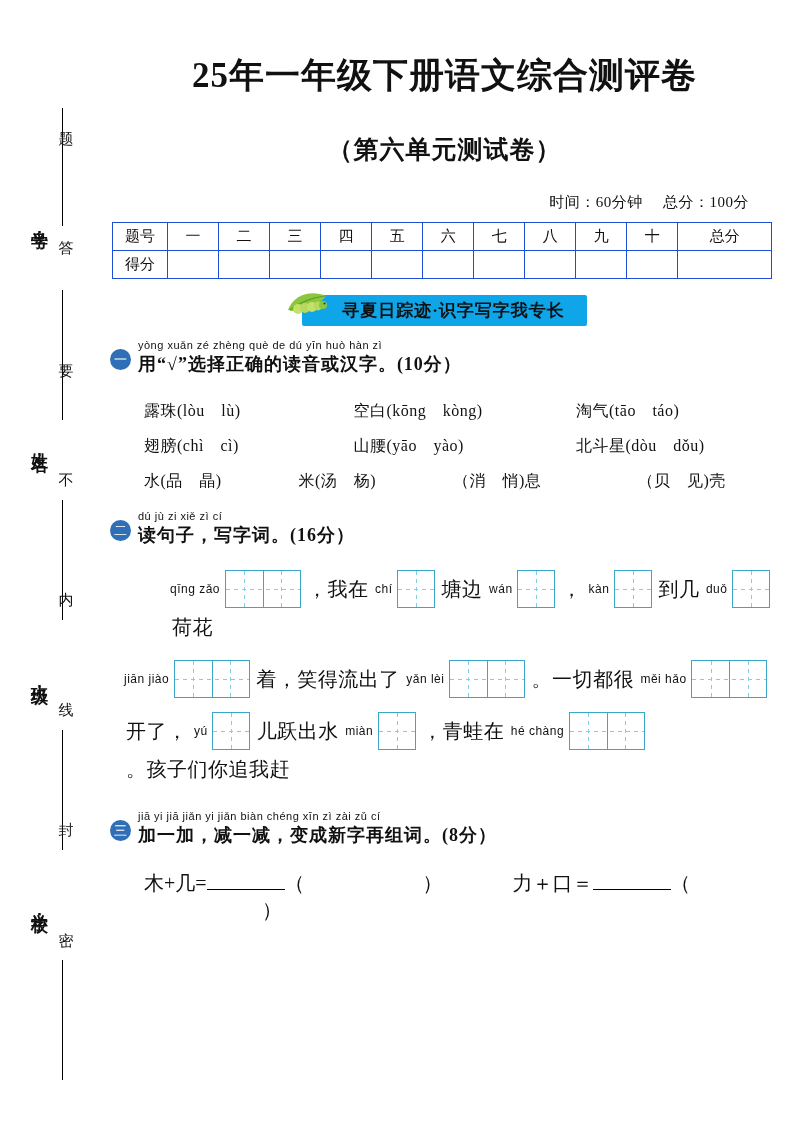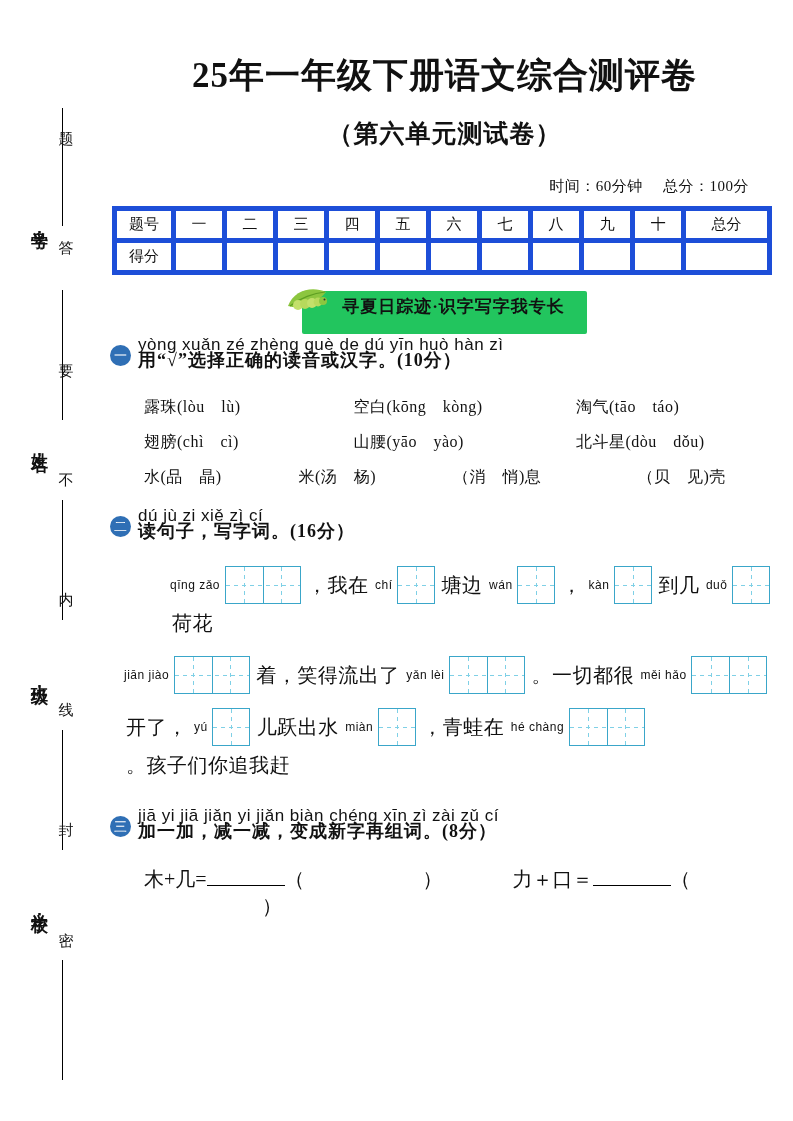"（第六单元测试卷）" .subtitle { margin-top: 18px -> 34px }
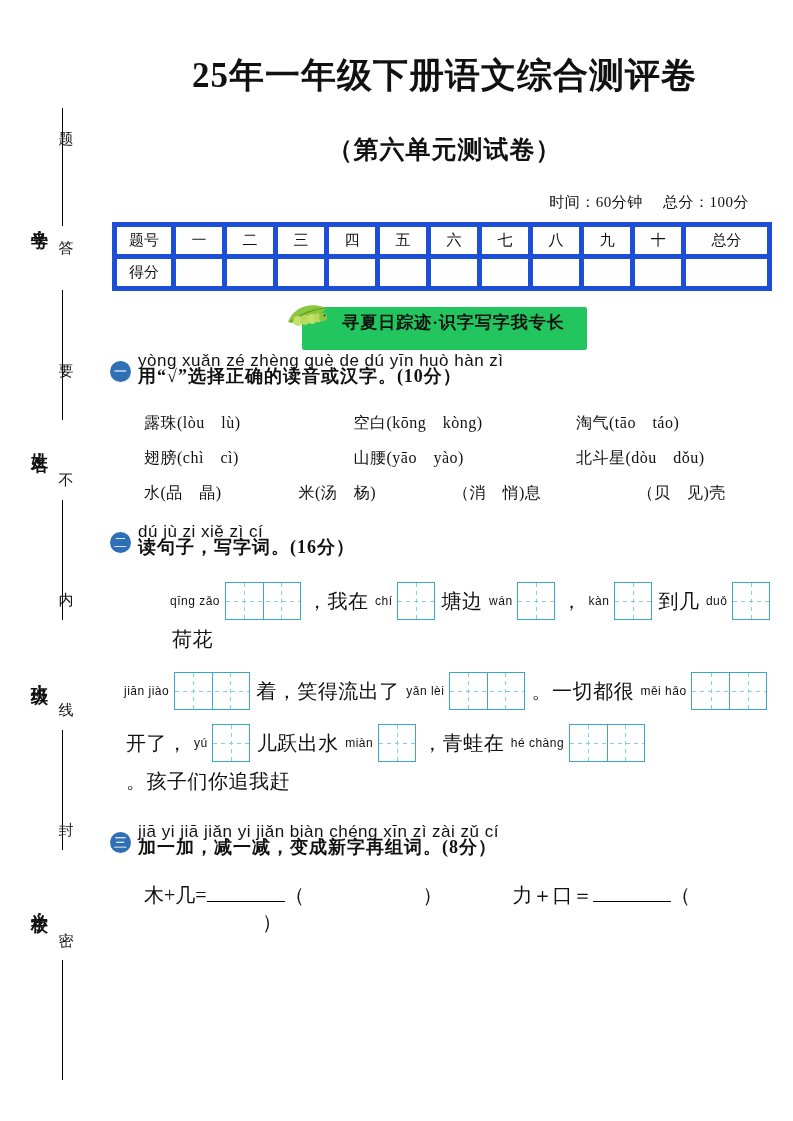"题号" .score-table td { border: 5px solid #1d4ed8 -> 1px solid #1d4ed8 }
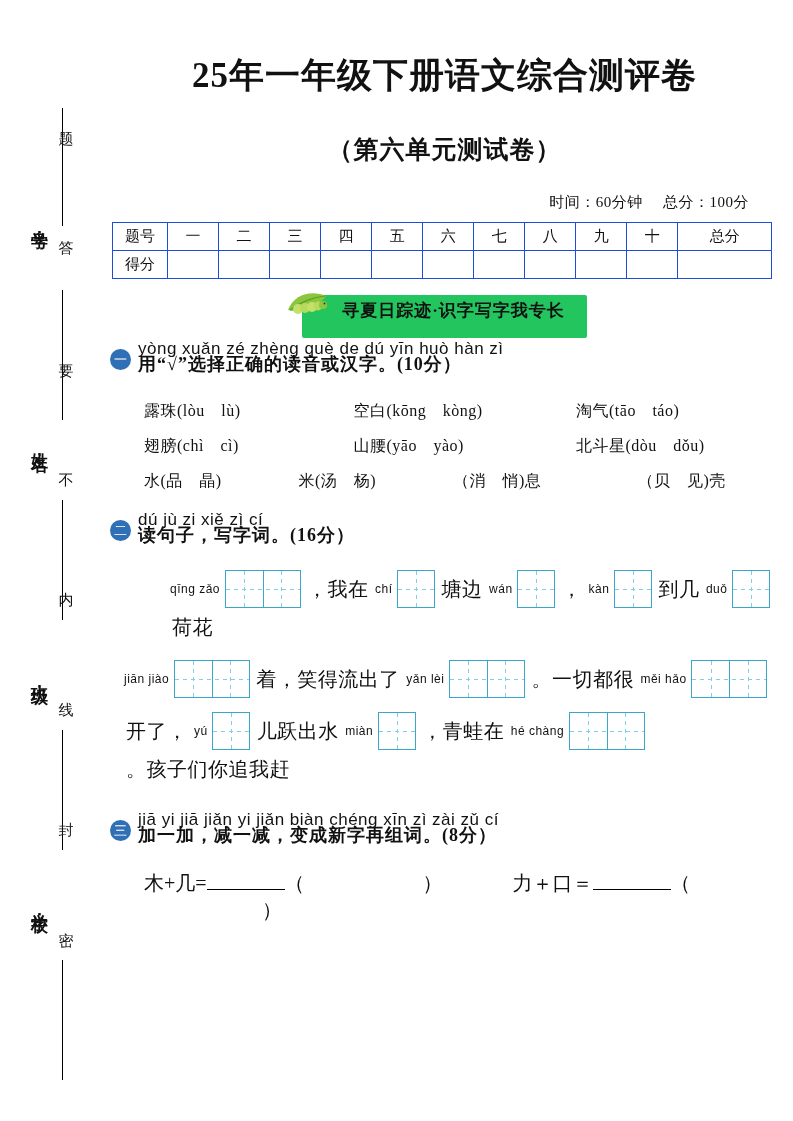"寻夏日踪迹·识字写字我专长" .banner { background: #22c55e -> #0ea5e9; padding: 4px 22px 16px 40px -> 4px 22px 4px 40px }
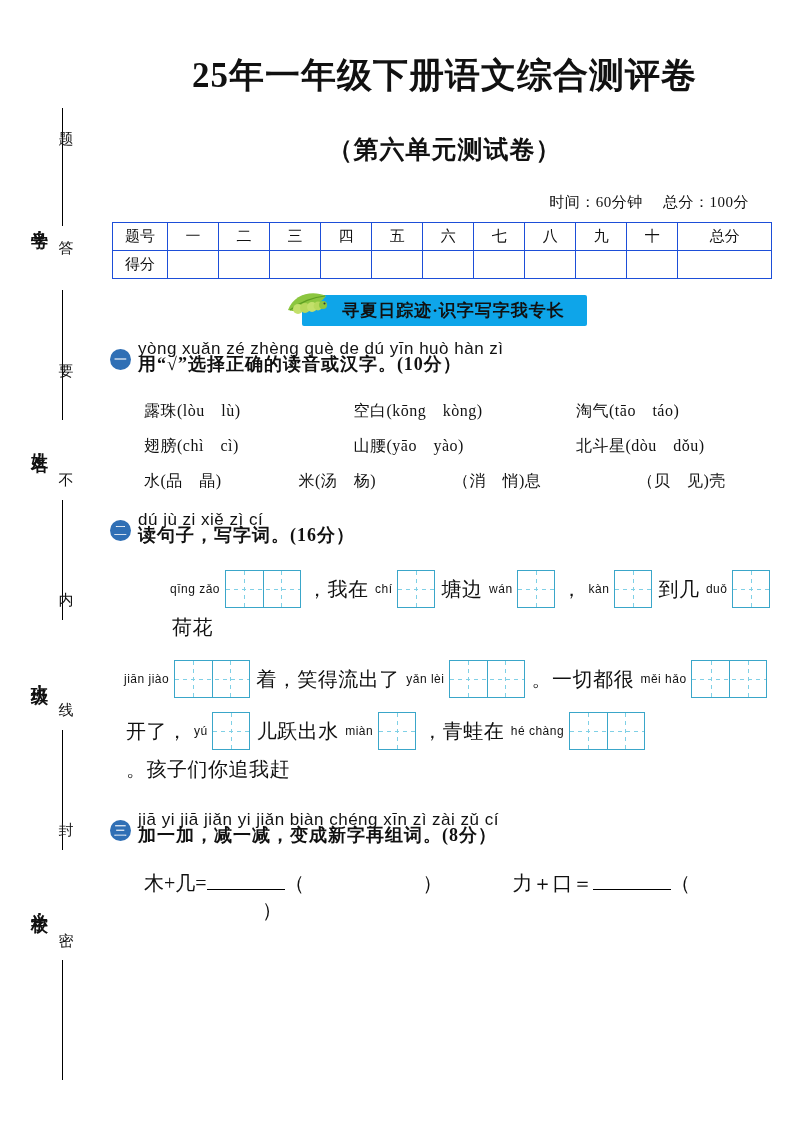"yòng xuǎn zé zhèng què" .q-py { font-size: 17px -> 11px }
